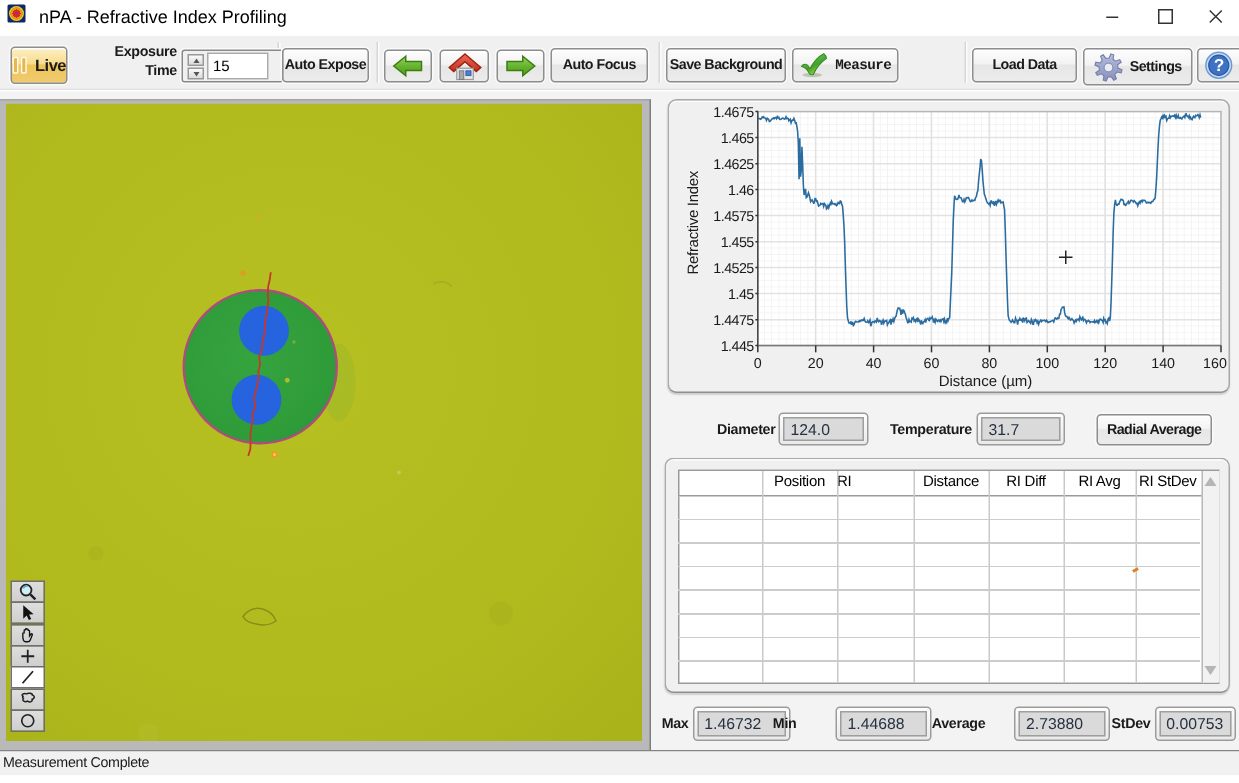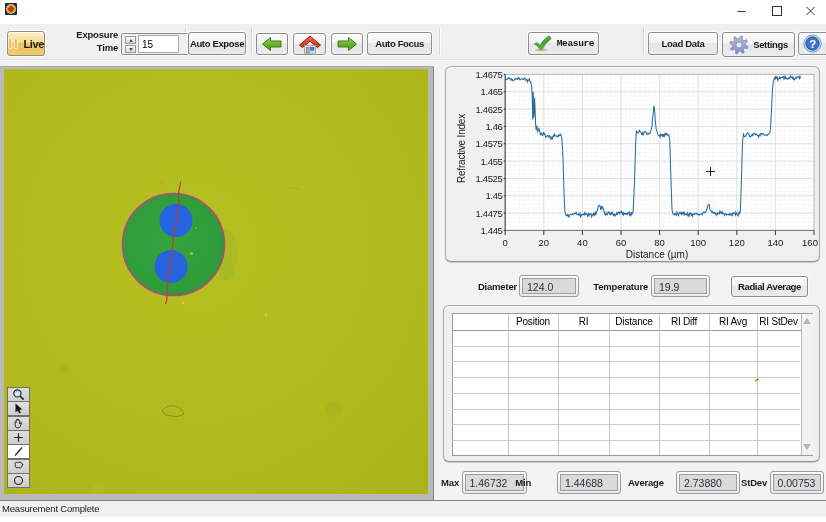"nPA - Refractive Index Profiling" div.abs { html: none -> <div>nPA - Refractive Index Profiling</div> }
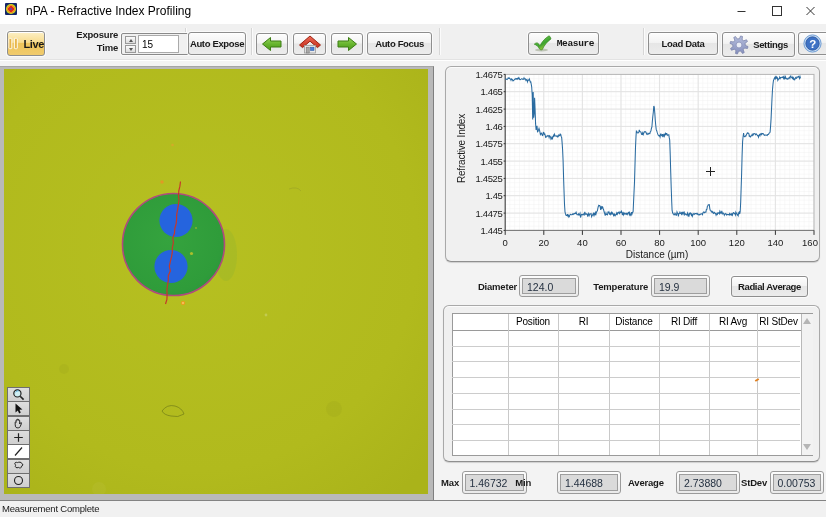"Save Background" div.btn { html: none -> <div>Save Background</div> }
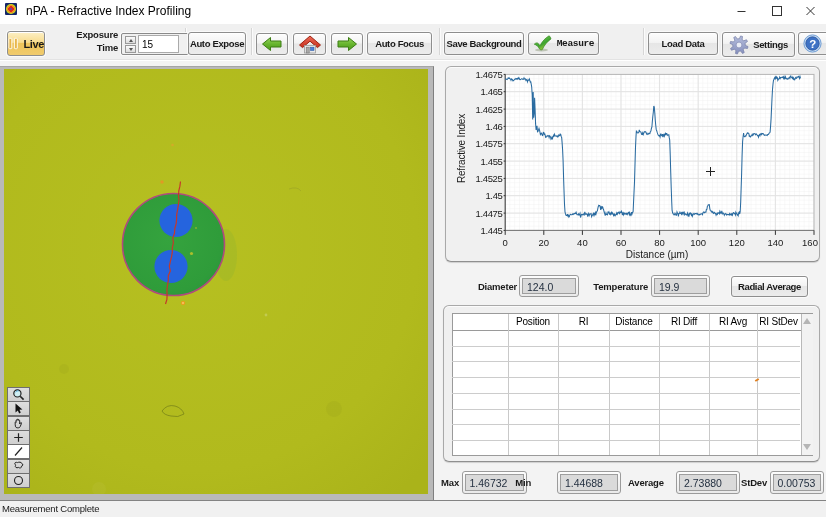"19.9" div.sfin { text: 19.9 -> 31.7 }
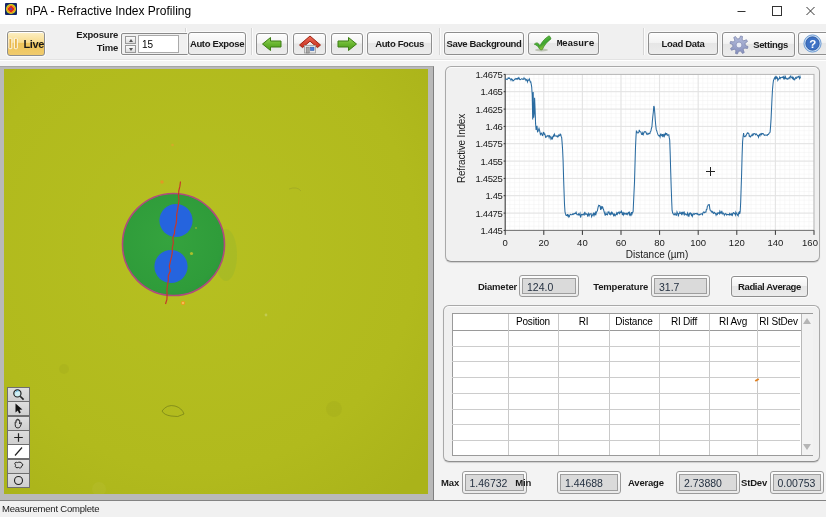"RI" div.abs { text-align: center -> none }
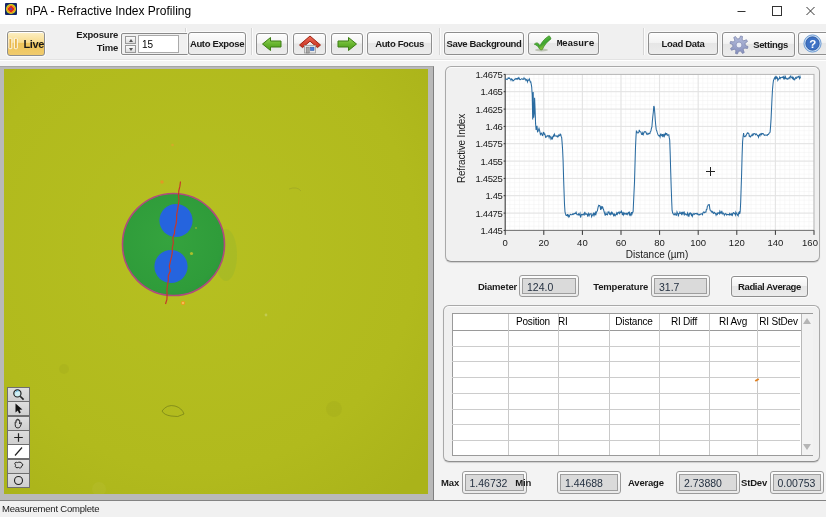"Average" div.lbl { left: 628px -> 612px; text-align: left -> center }
